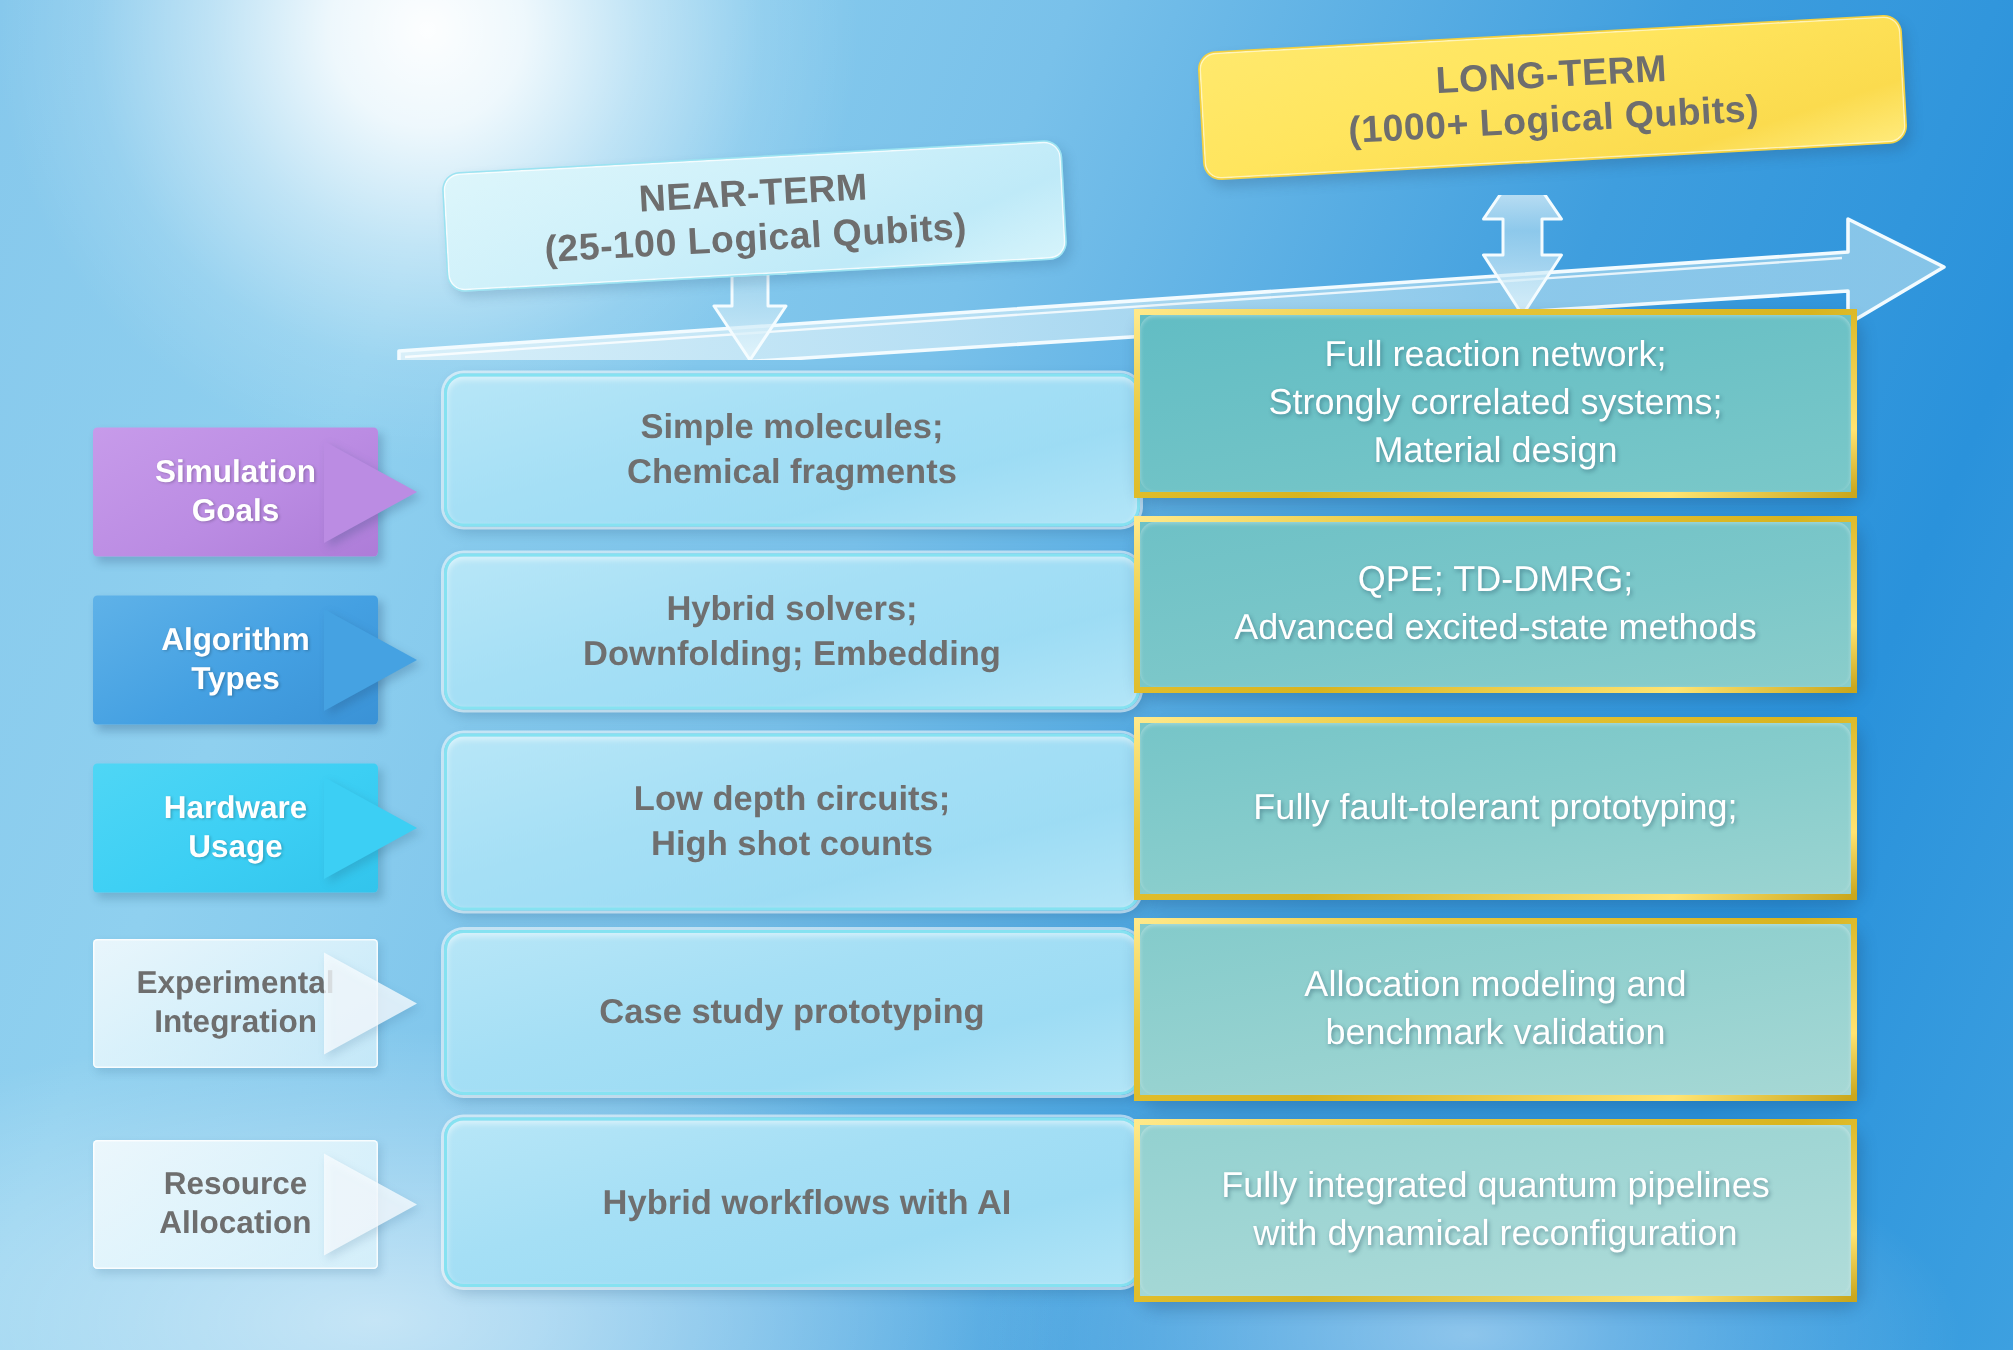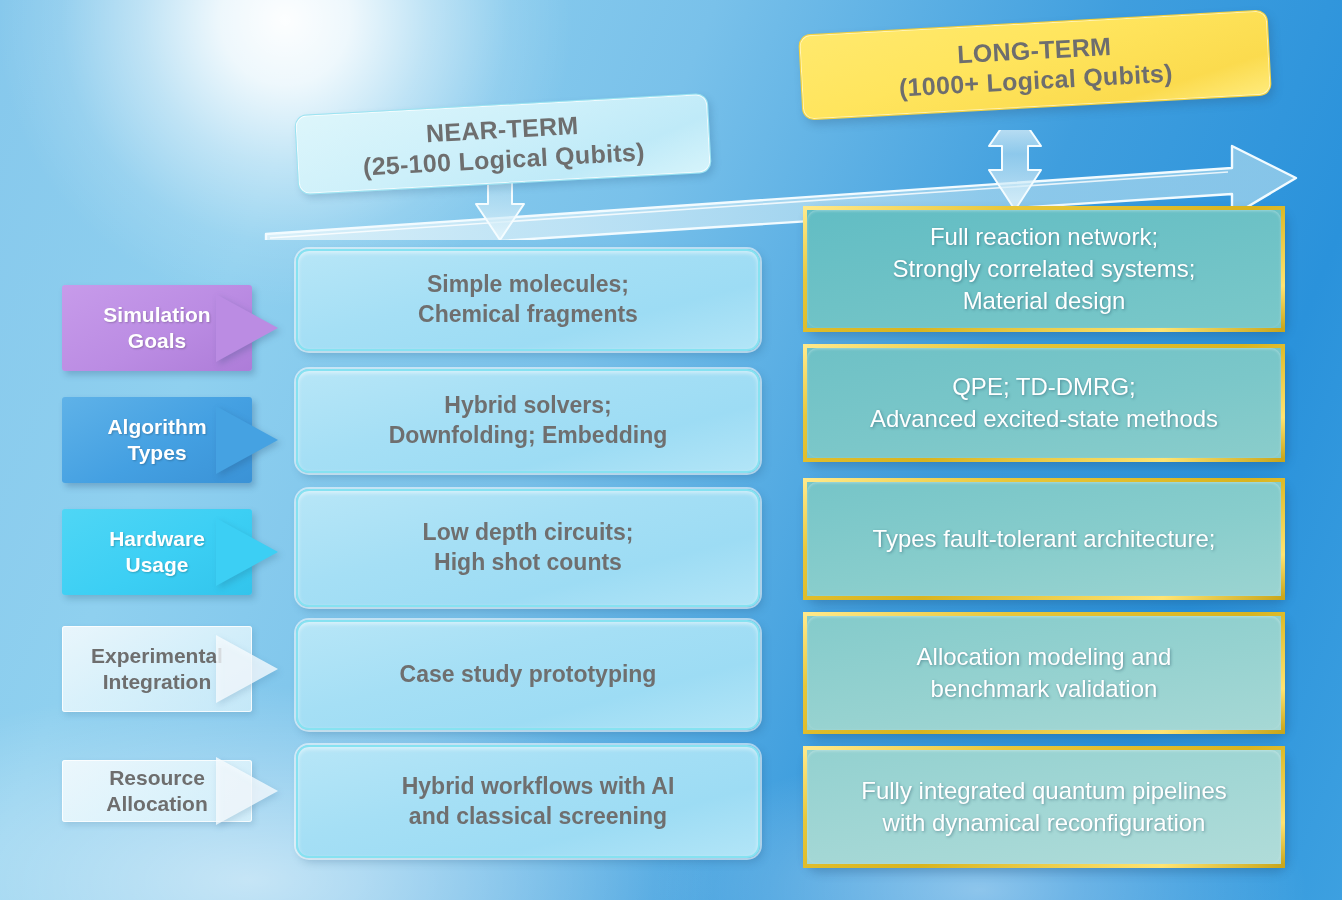"Full reaction network;" .card-long { left: 803px -> 756px }
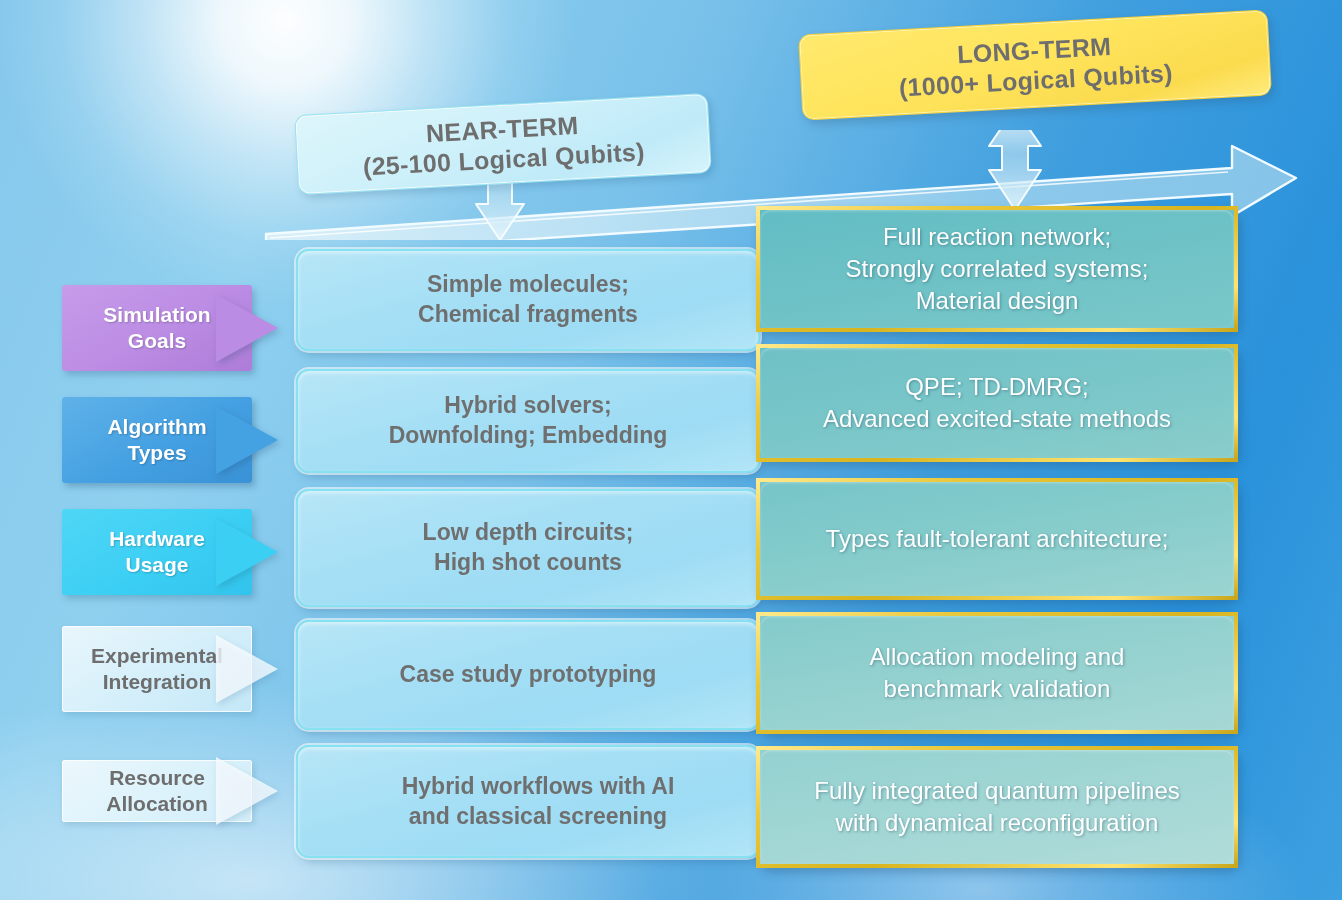"Types fault-tolerant architecture;" span.cell-line { text: Types fault-tolerant architecture -> Fully fault-tolerant prototyping }
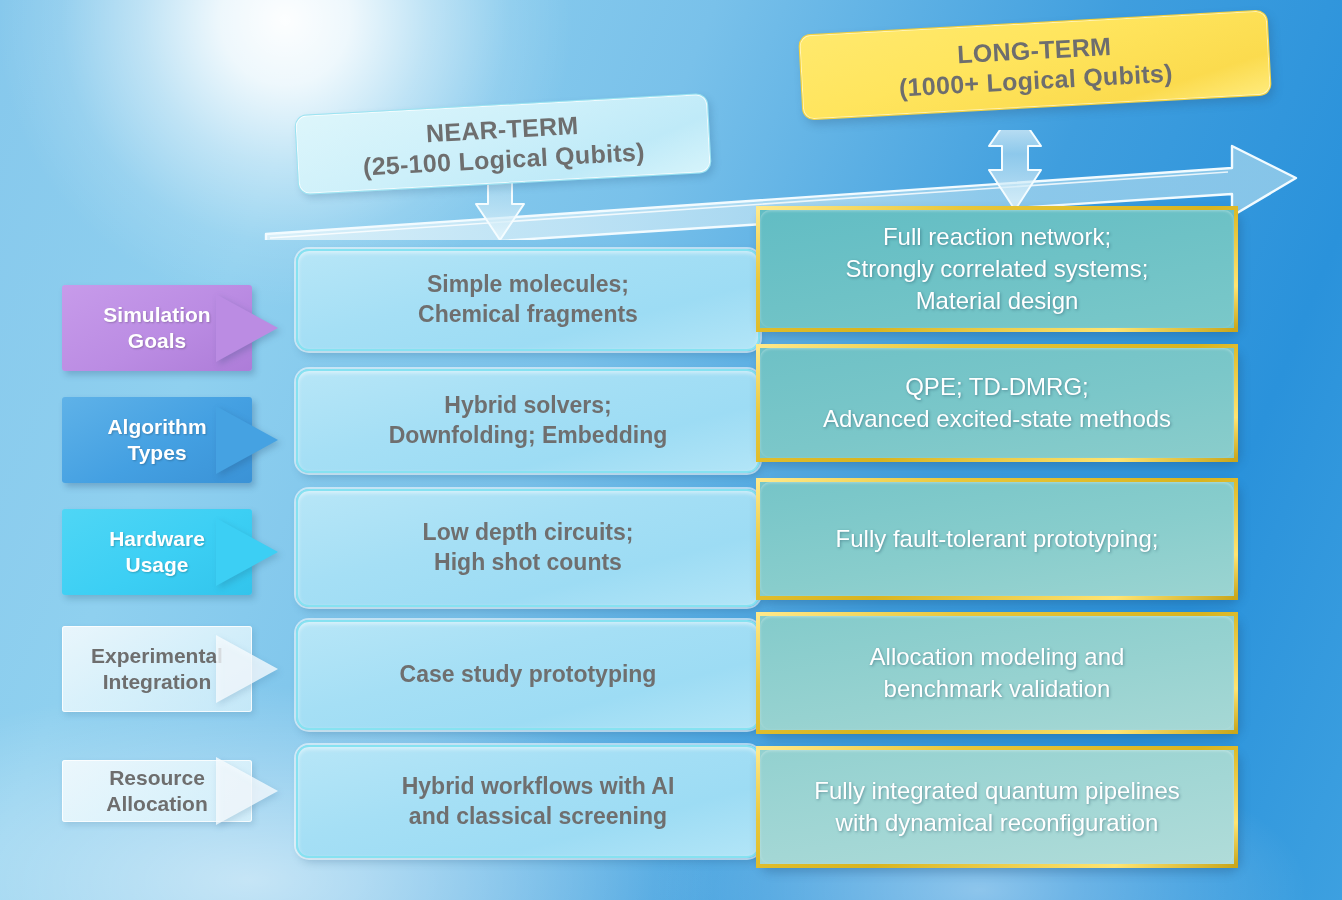"Resource" #lbl-4 { height: 62px -> 86px }
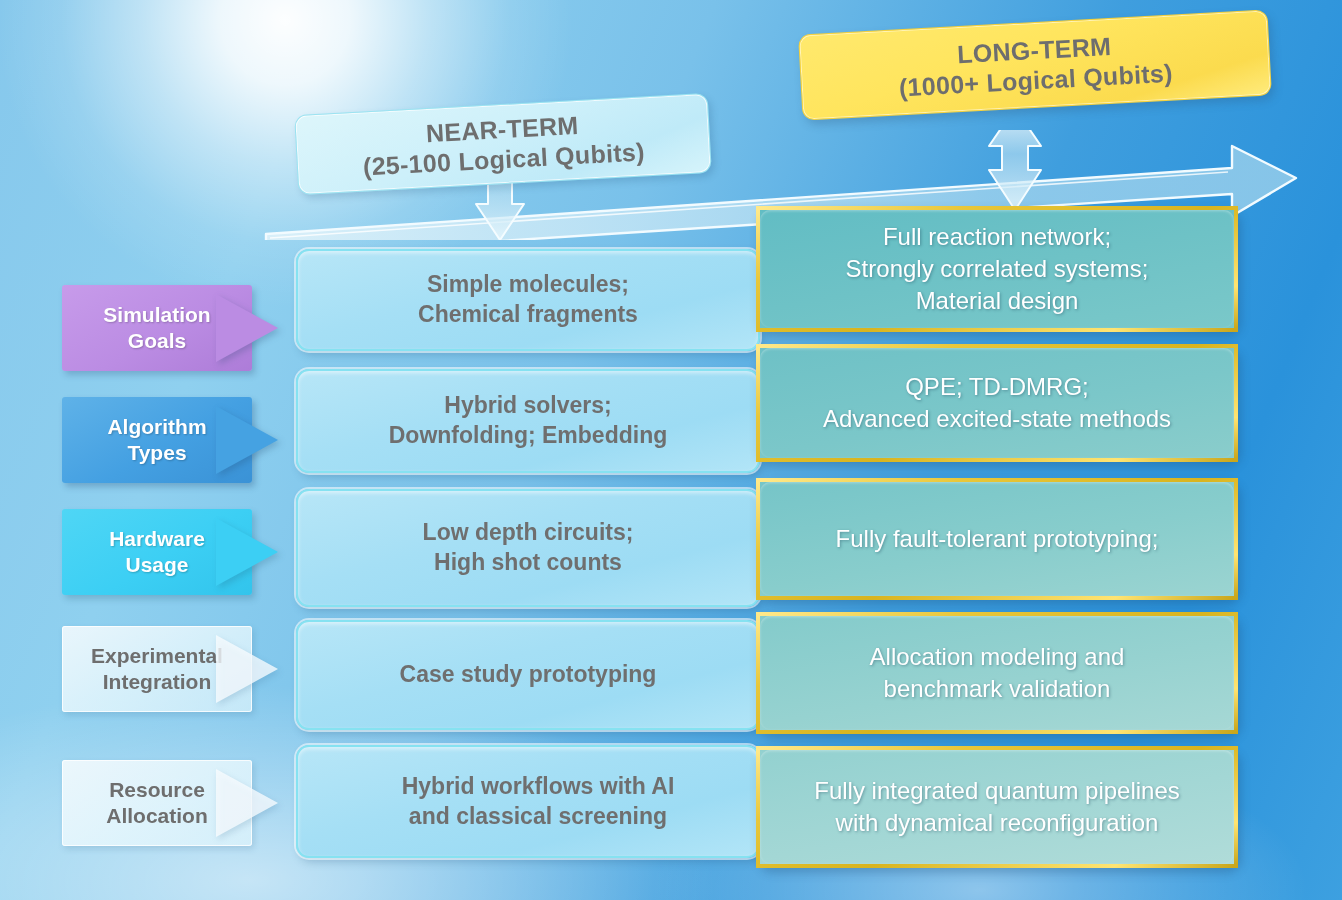"and classical screening" span.cell-line { html: <span>and classical screening</span> -> none }
